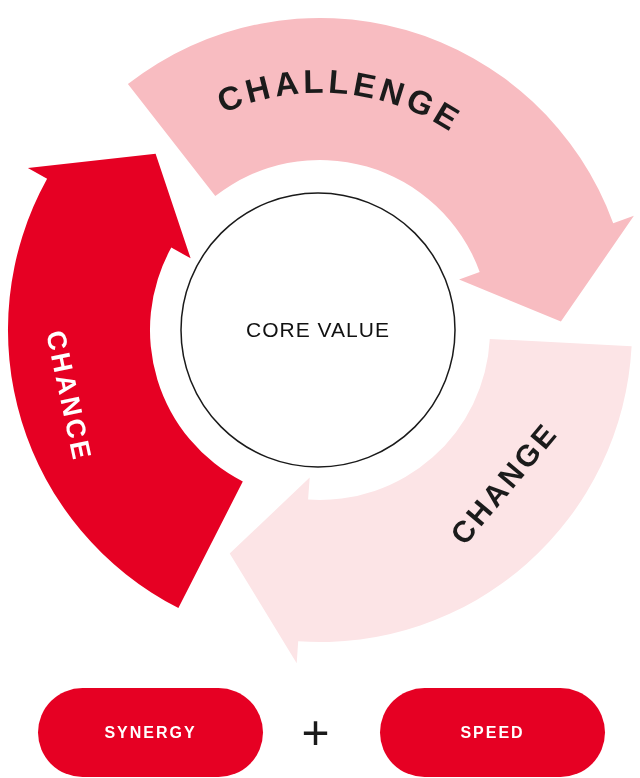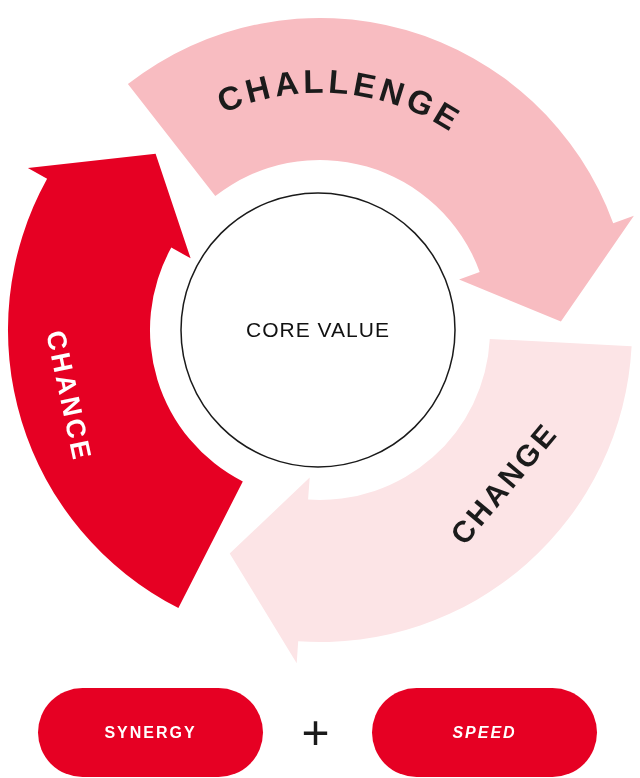"SPEED" .badge-right { font-style: italic -> none; left: 372px -> 380px }
